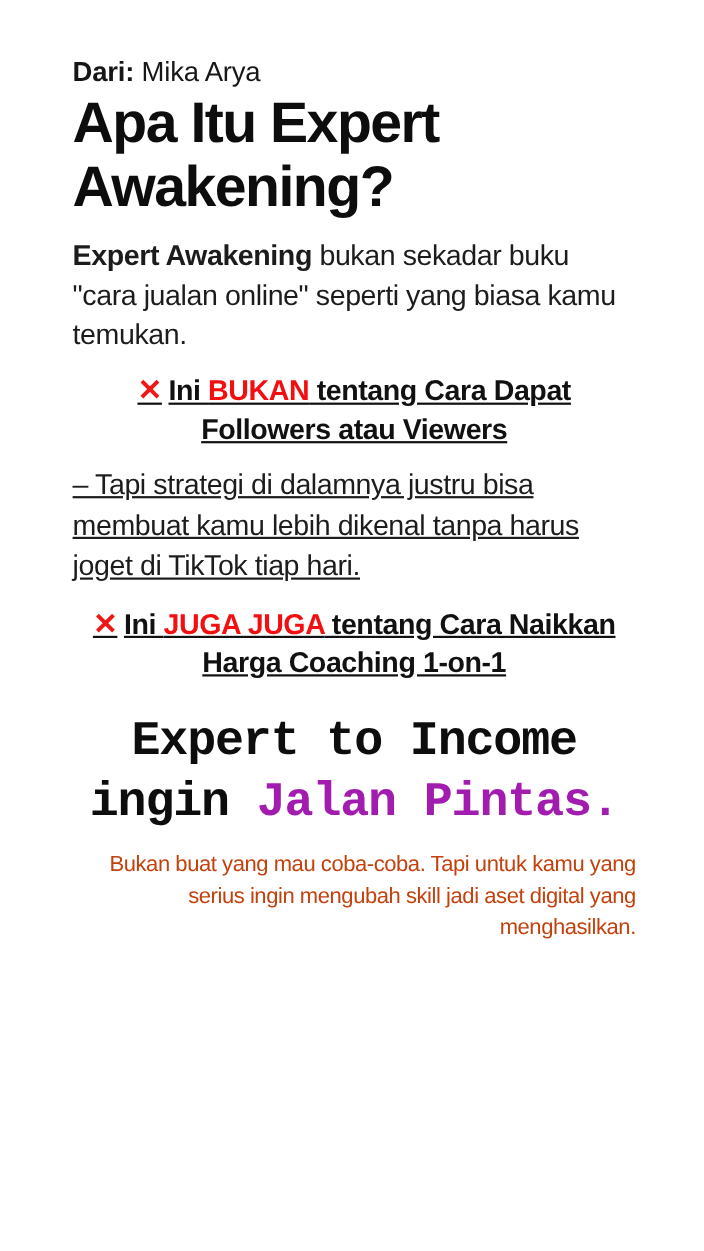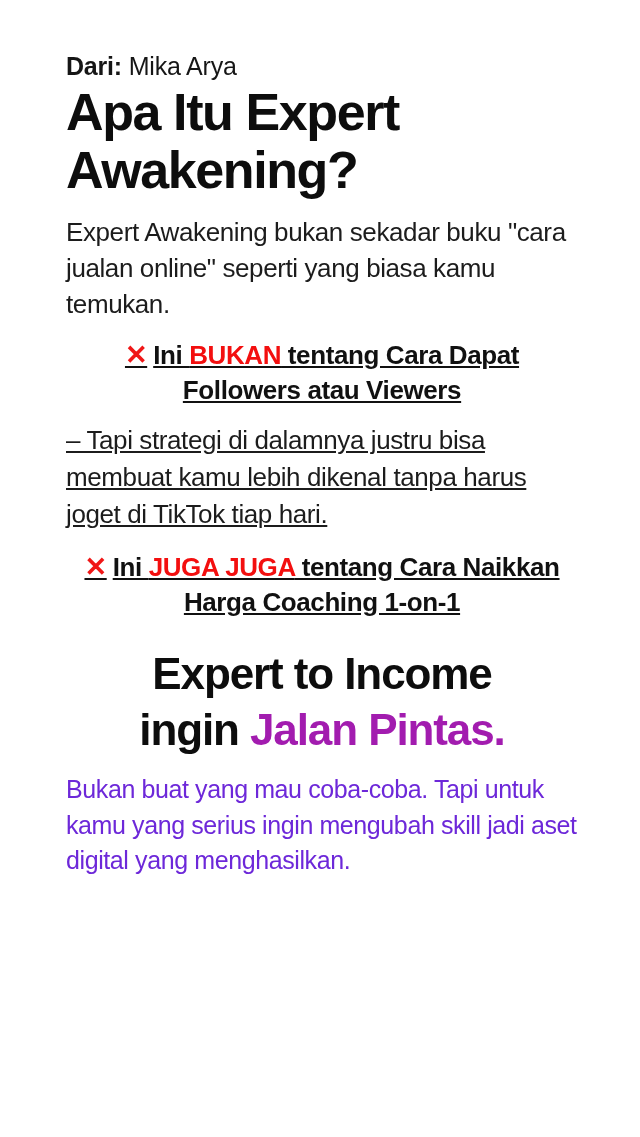"Expert Awakening" .para b { font-weight: normal -> bold }
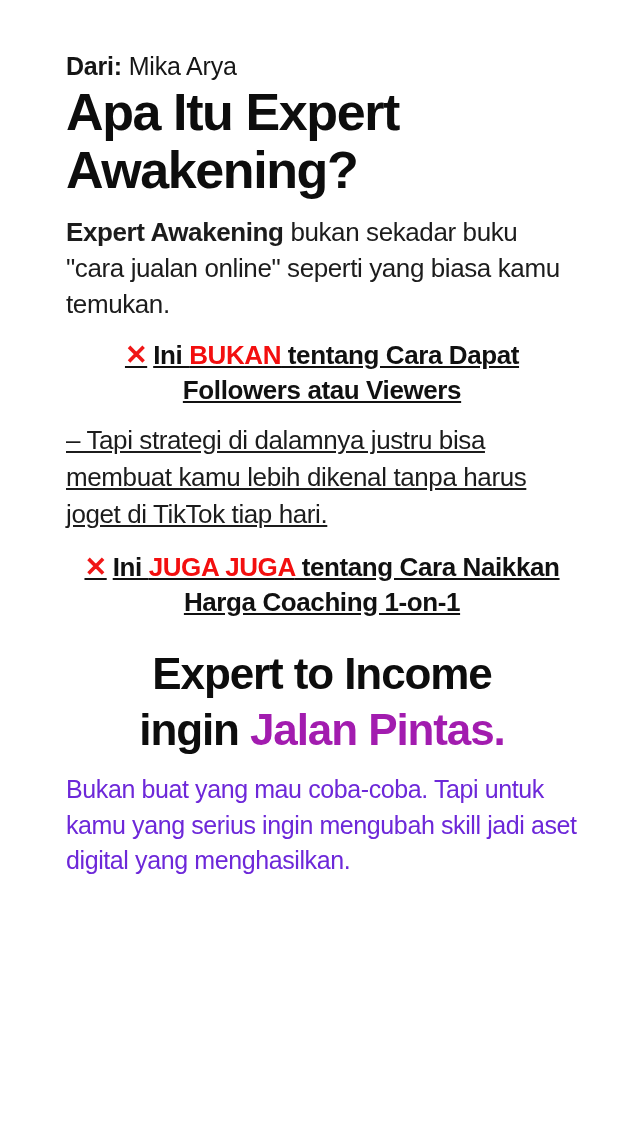"Expert to Income" .bigline { font-family: none -> Liberation Mono, monospace }
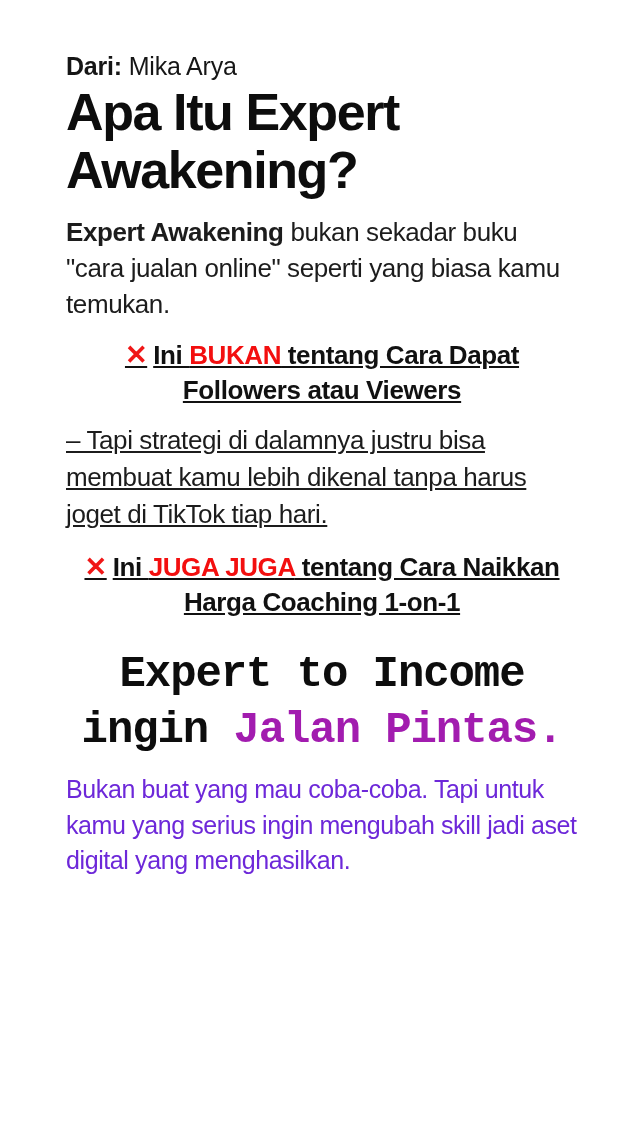"Bukan buat yang mau coba-coba." .closing { color: #6d28d9 -> #c2410c; font-size: 25px -> 20px; text-align: left -> right }
